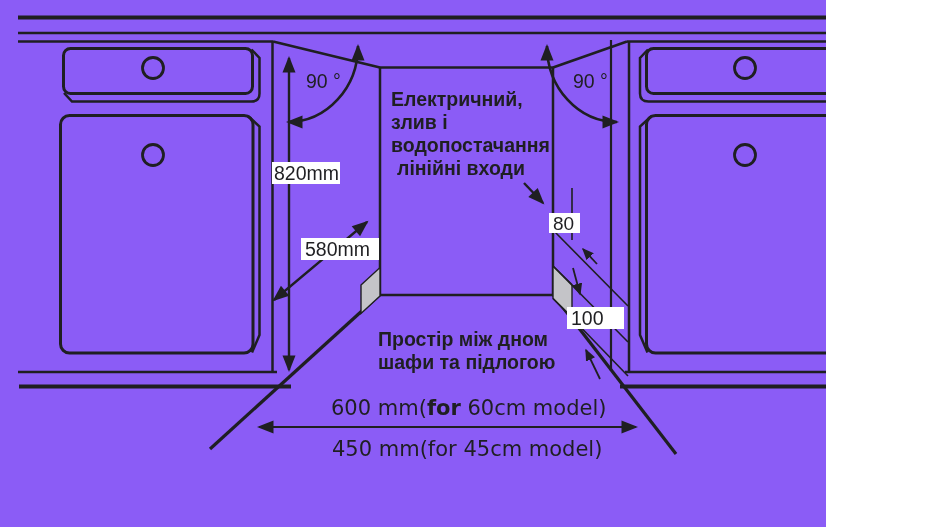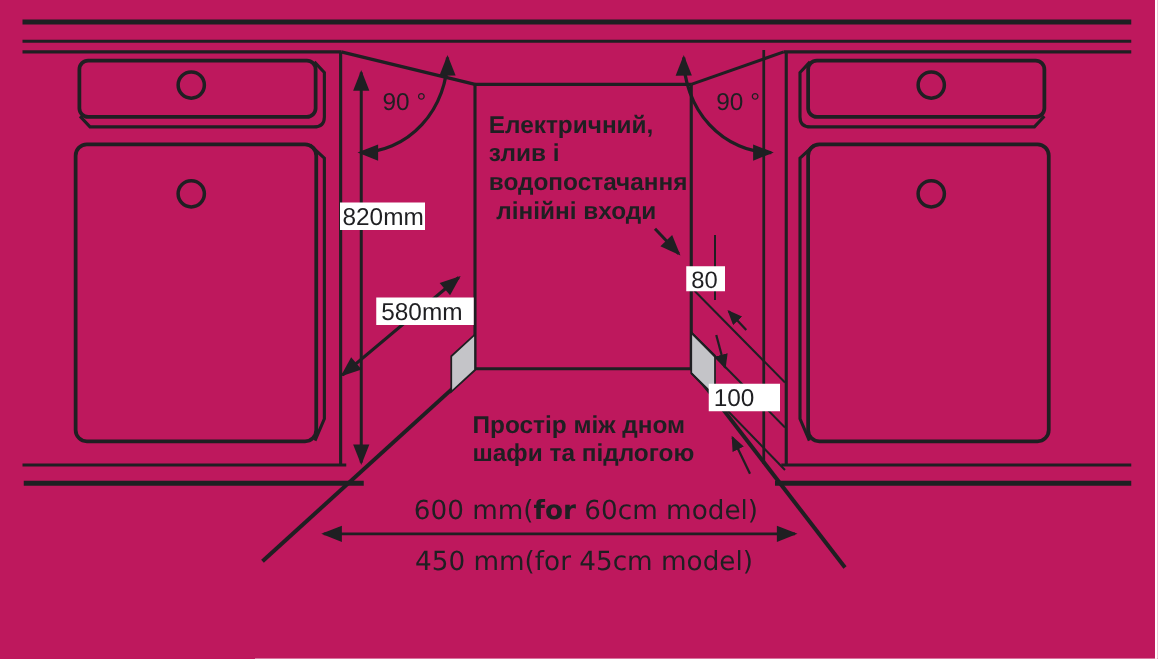"90 °" .stage { background: #be185d -> #8b5cf6; width: 924px -> 826px }
